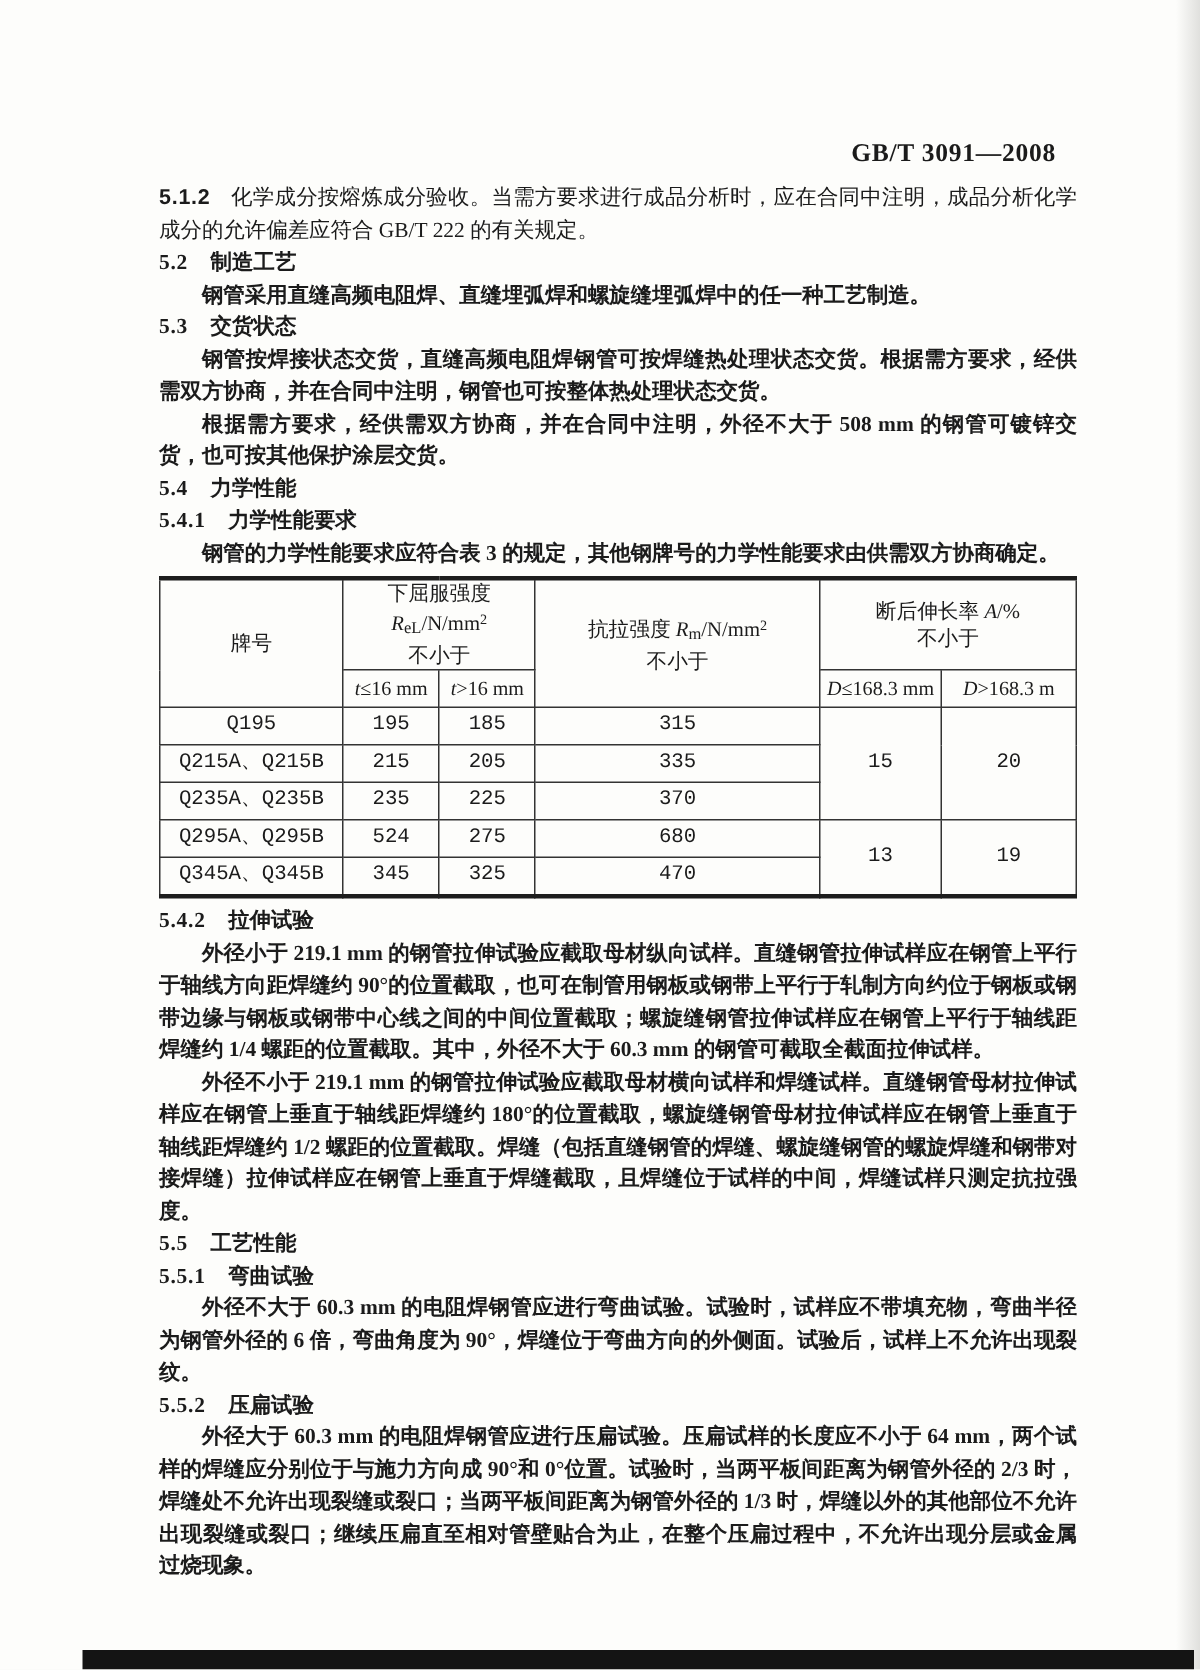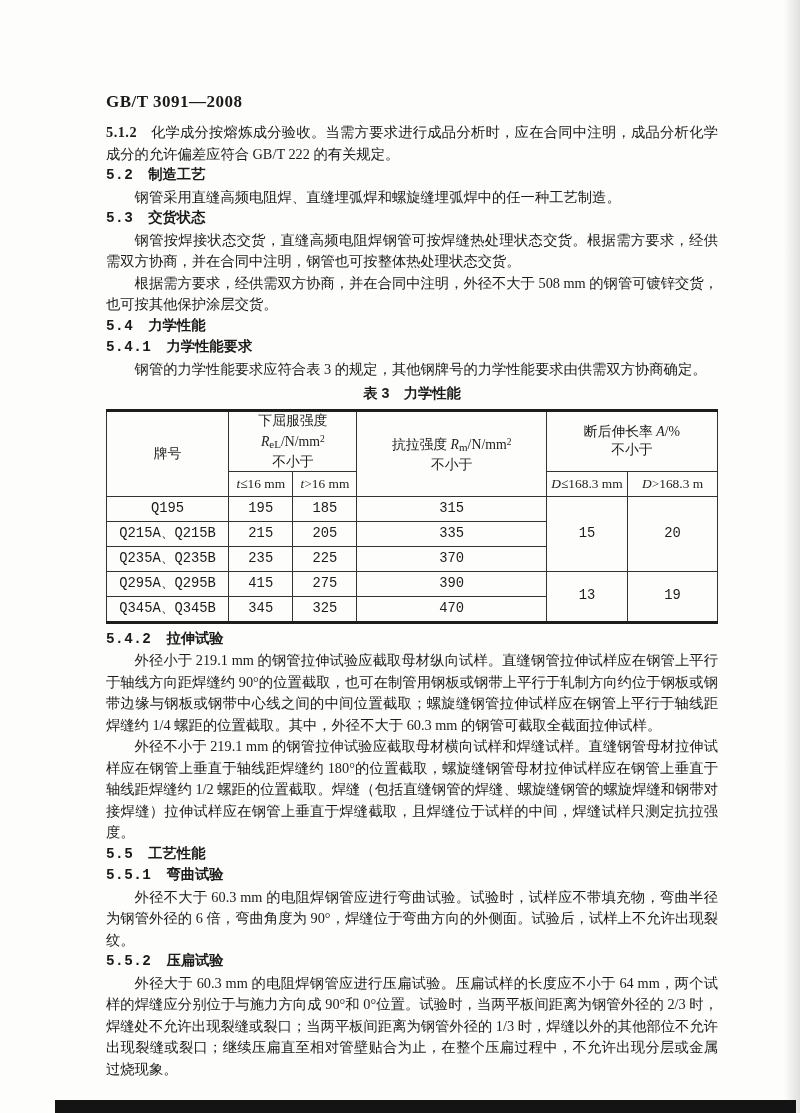"GB/T 3091—2008" .doc-header { text-align: none -> right }
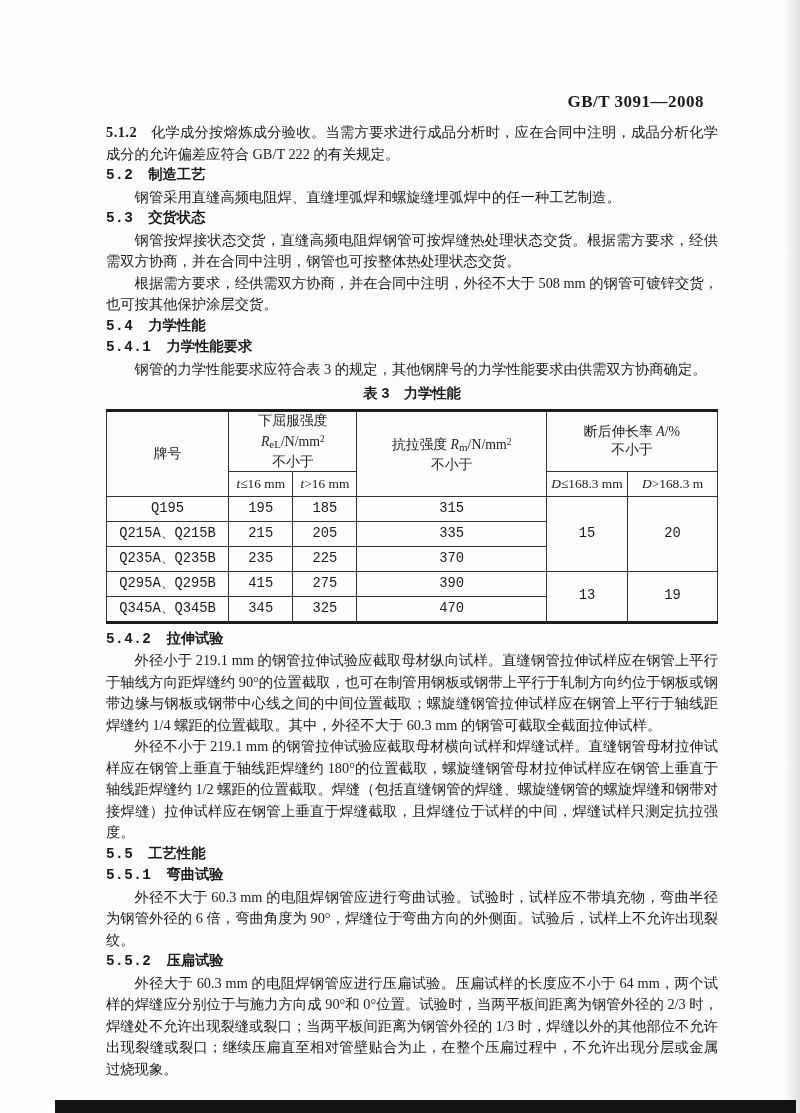"5.1.2" .clause-num { font-family: Liberation Serif, serif -> Liberation Sans, sans-serif }
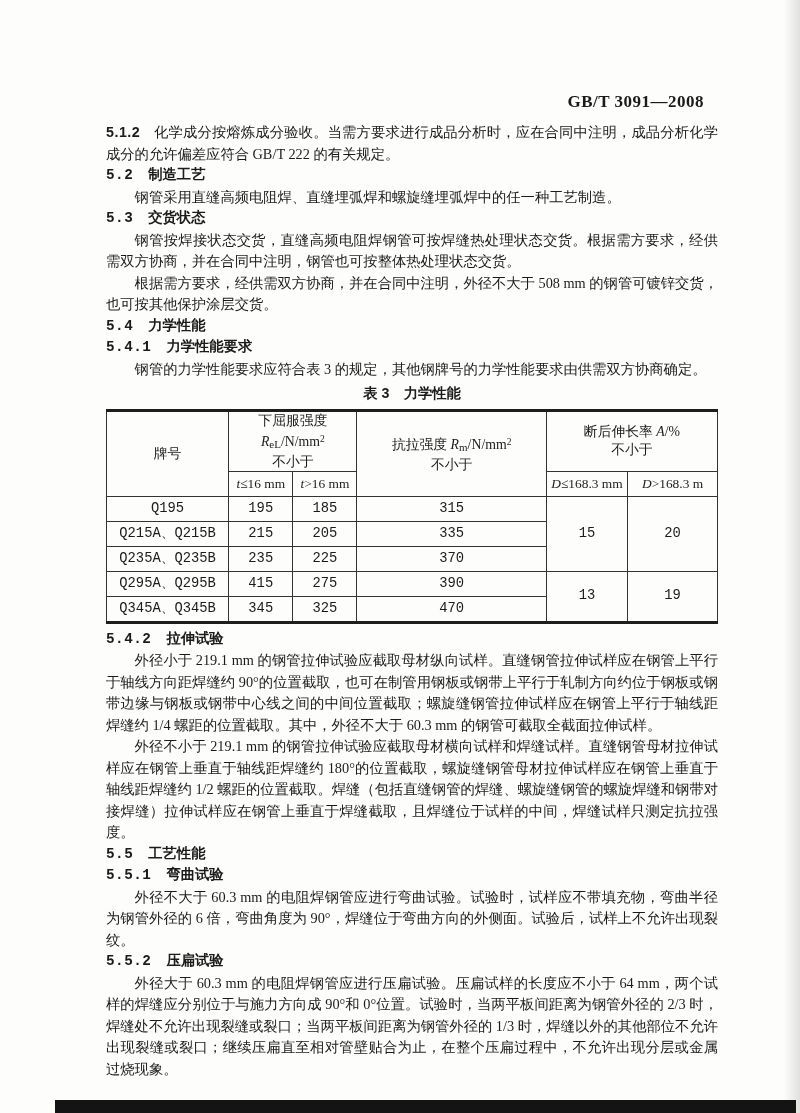"5.2 制造工艺" .heading { font-family: Liberation Mono, monospace -> Liberation Serif, serif }
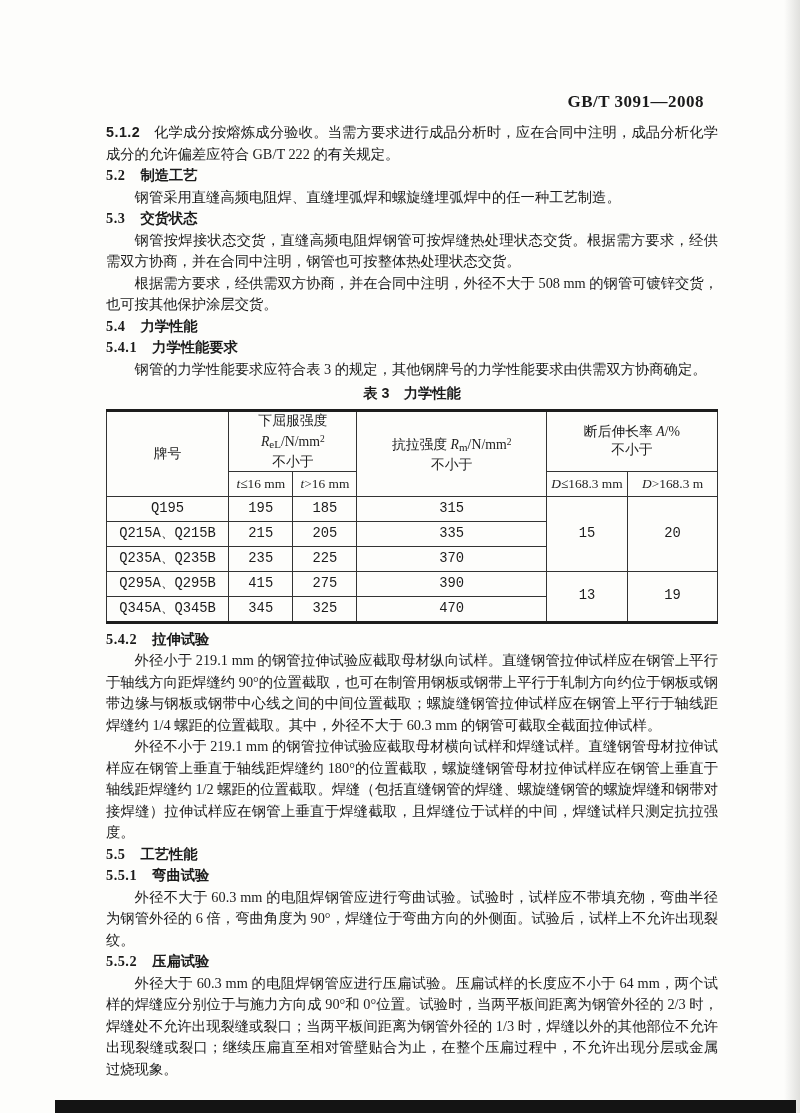"钢管采用直缝高频电阻焊、直缝埋弧焊和螺旋缝埋弧焊中的任一种工艺制造。" .indent { font-weight: none -> bold }
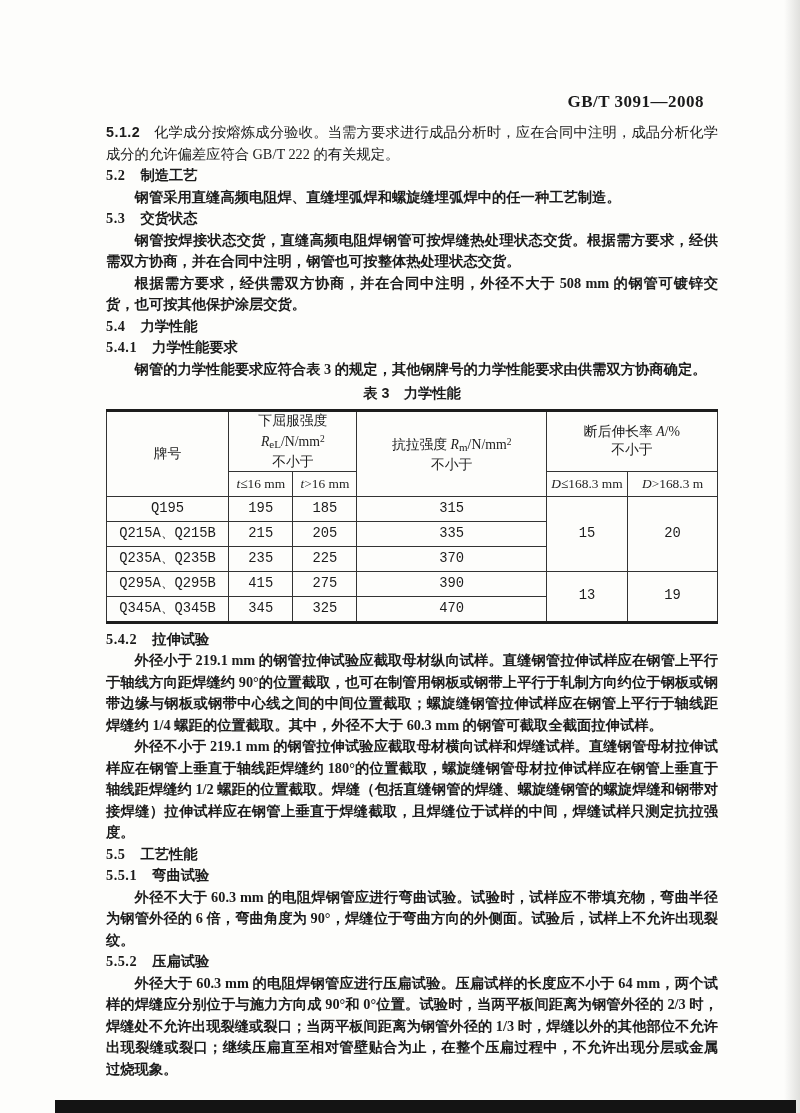"表 3 力学性能" div.tbl-caption { html: <div>表 3 力学性能</div> -> none }
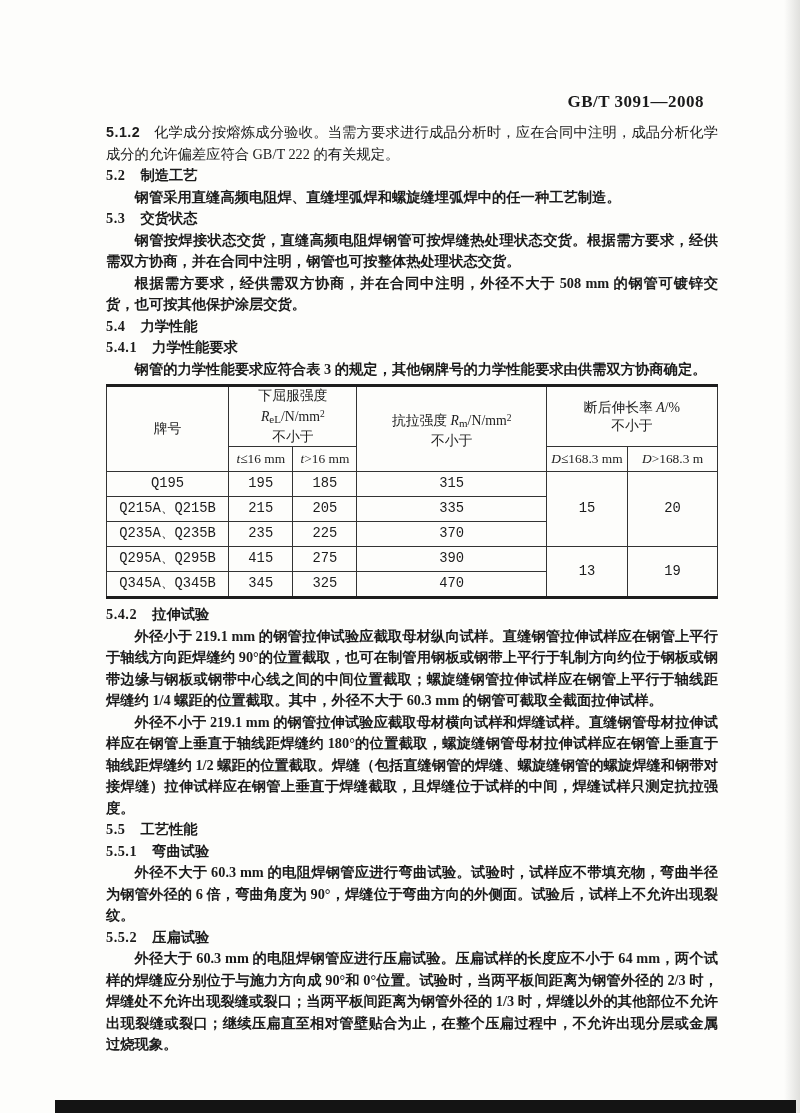"415" td { text: 415 -> 524 }
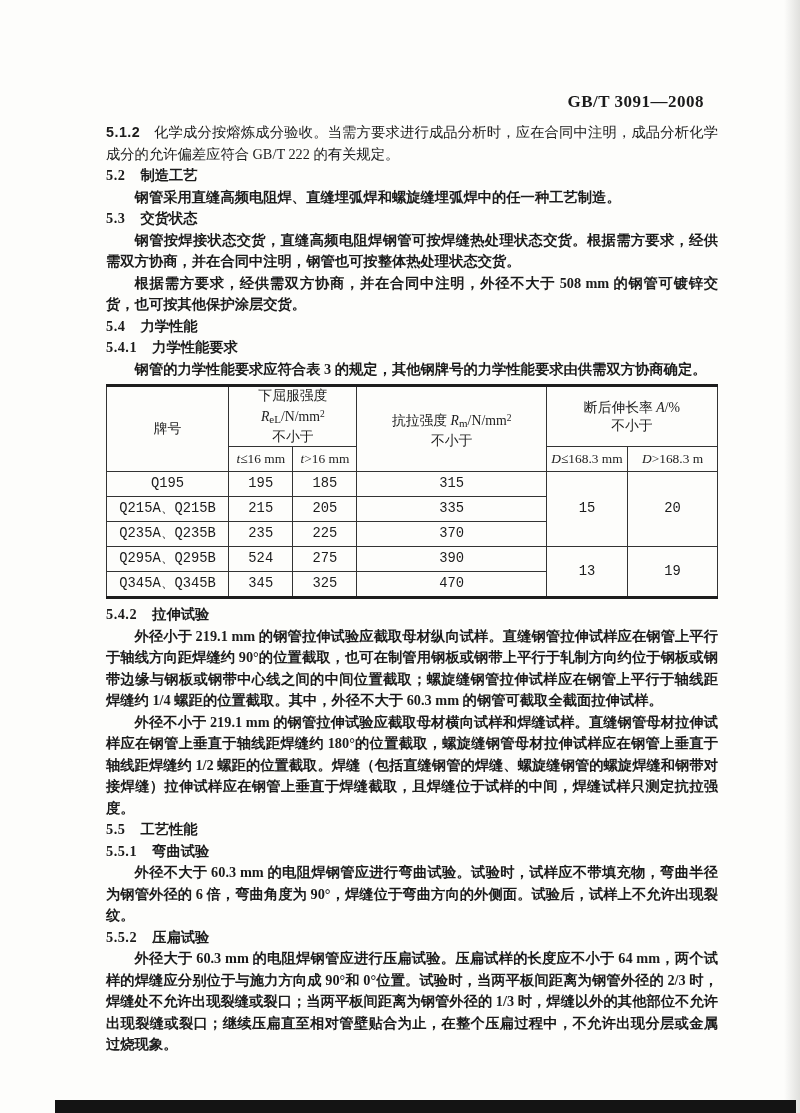"390" td { text: 390 -> 680 }
